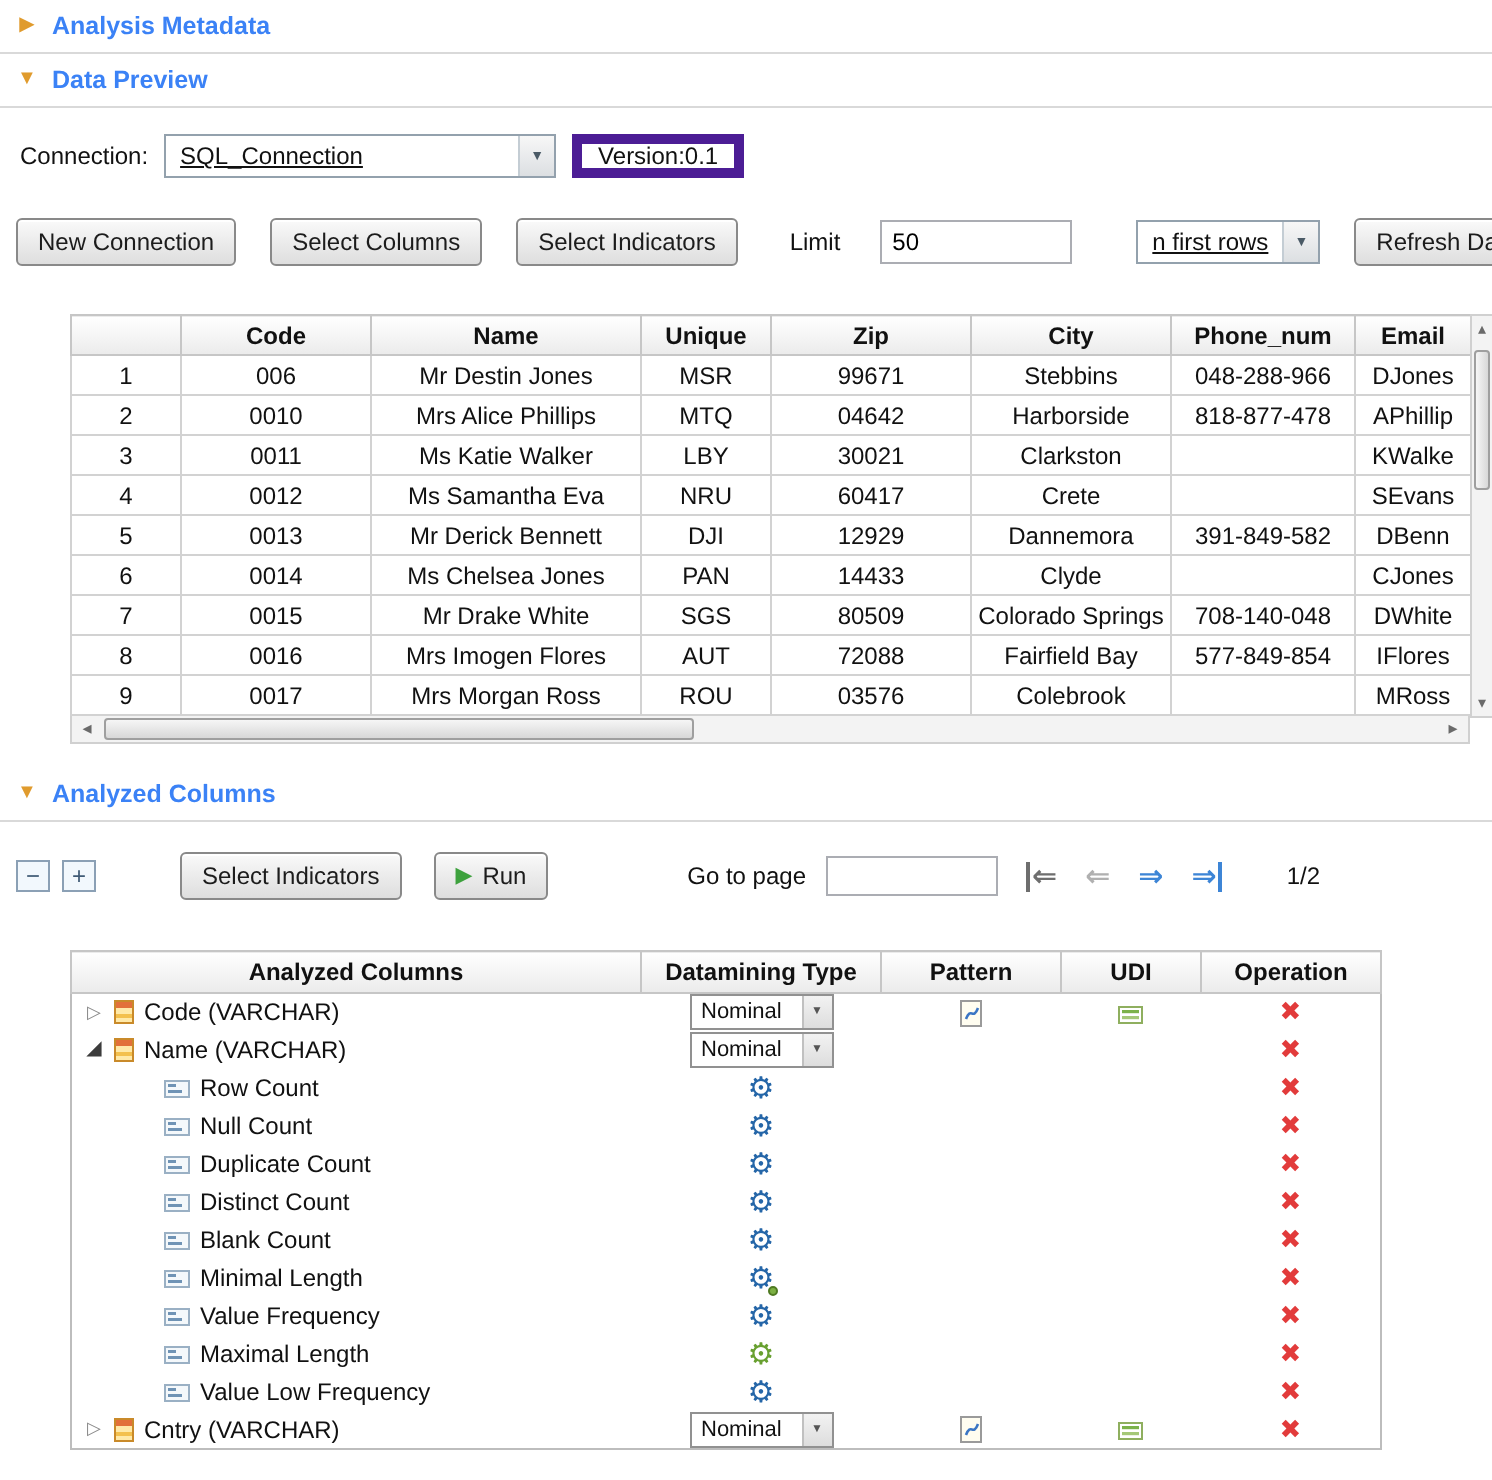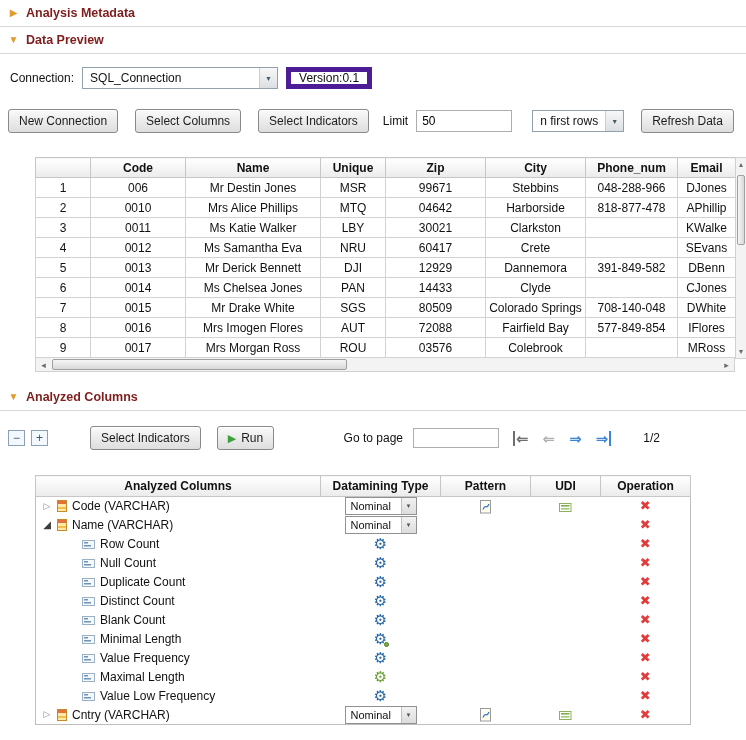"Analysis Metadata" .sec-title { color: #7f1d1d -> #3b82f6 }
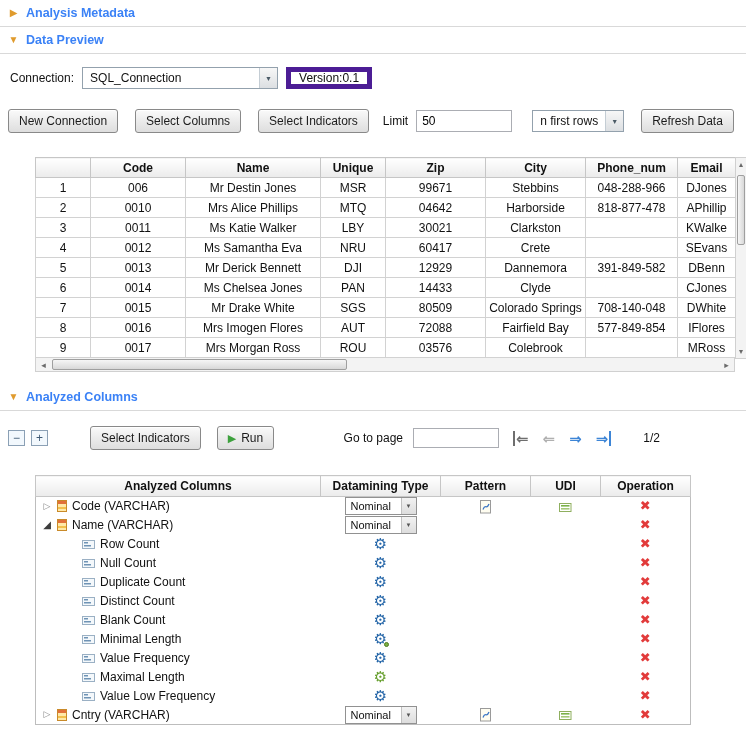"SQL_Connection" .combo .val { text-decoration: none -> underline }
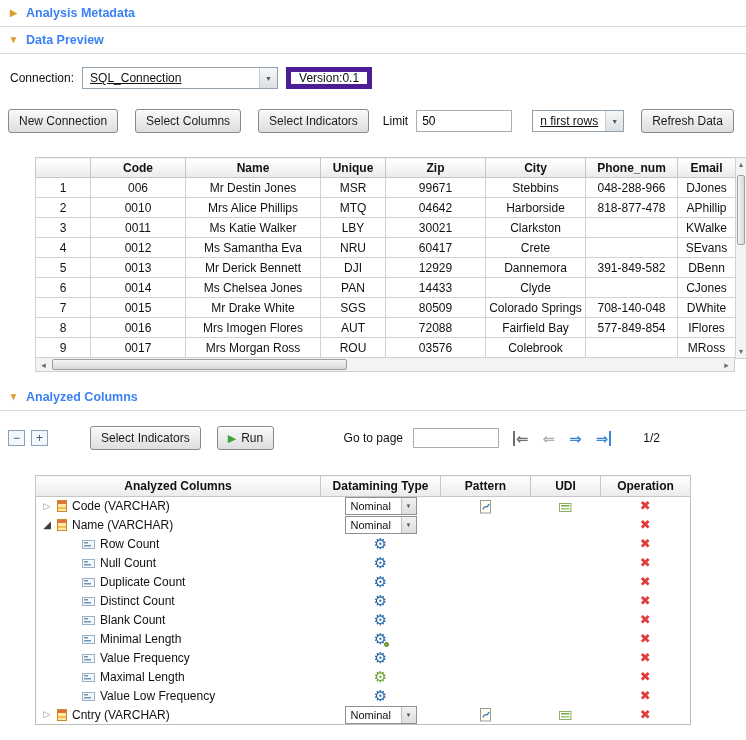"New Connection" .btn-row { gap: none -> 12px }
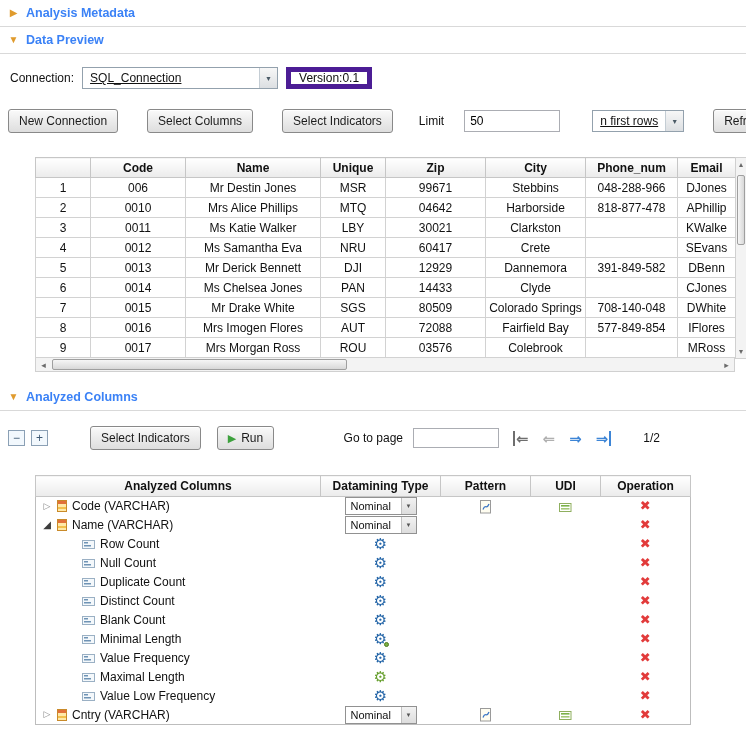"Select Columns" .mlx { margin-left: 17px -> 5px }
